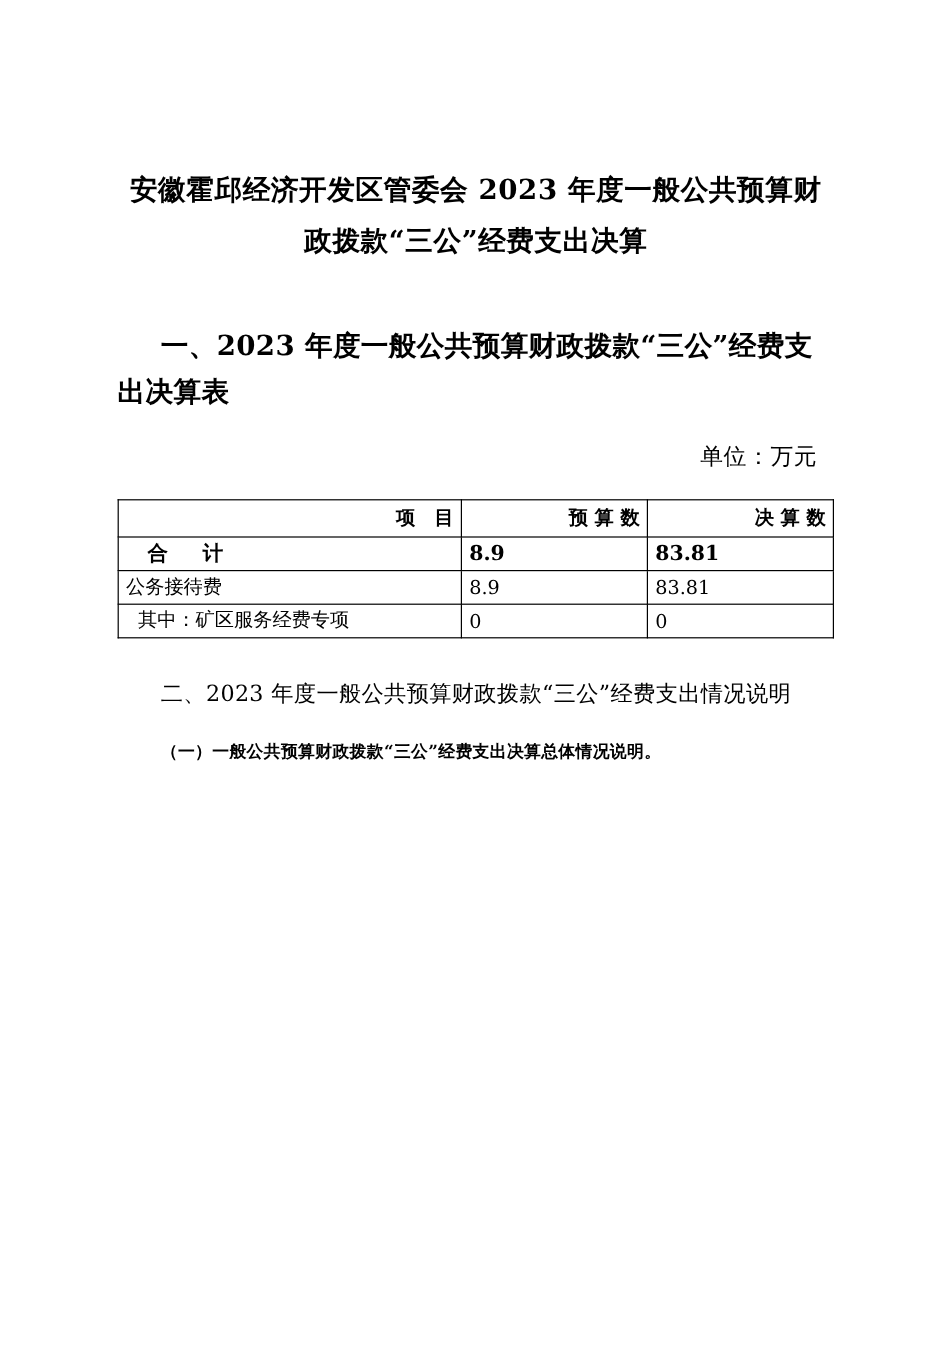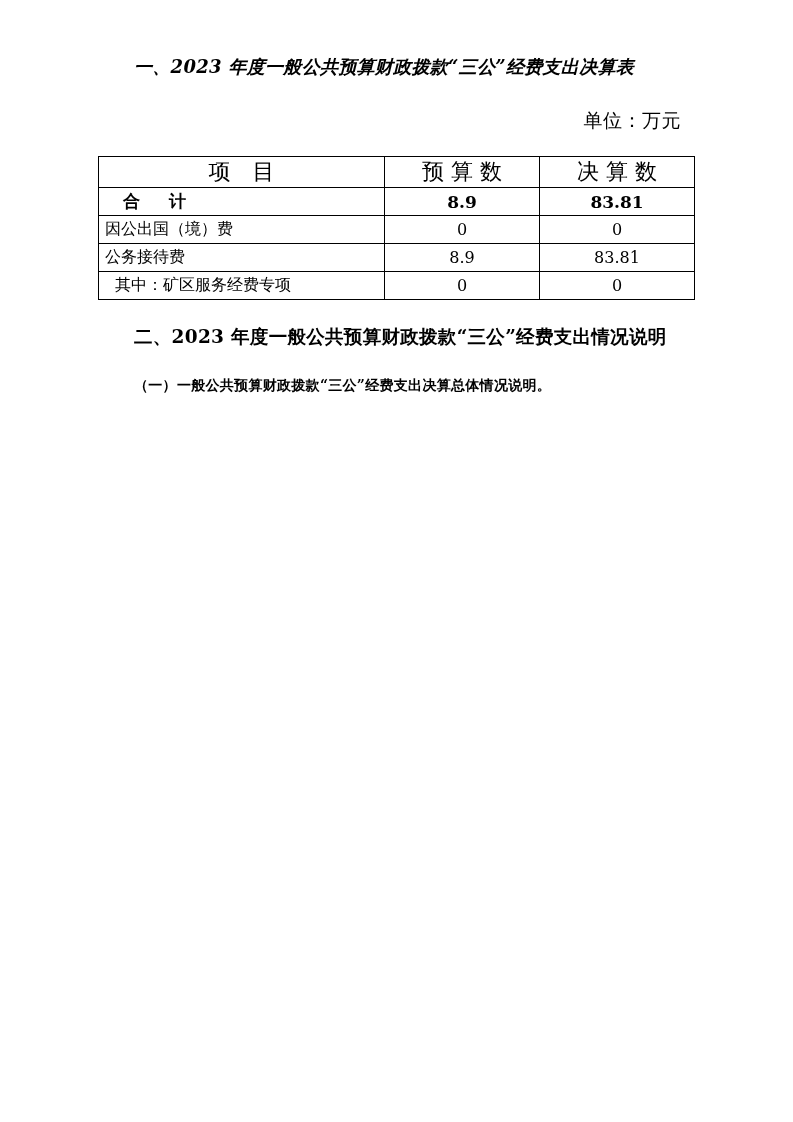"安徽霍邱经济开发区管委会 2023 年度一般公共预算财政拨款“三公”经费支出决算" div.doc-title { html: none -> <div>安徽霍邱经济开发区管委会 2023 年度一般公共预算财政拨款“三公”经费支出决算</div> }
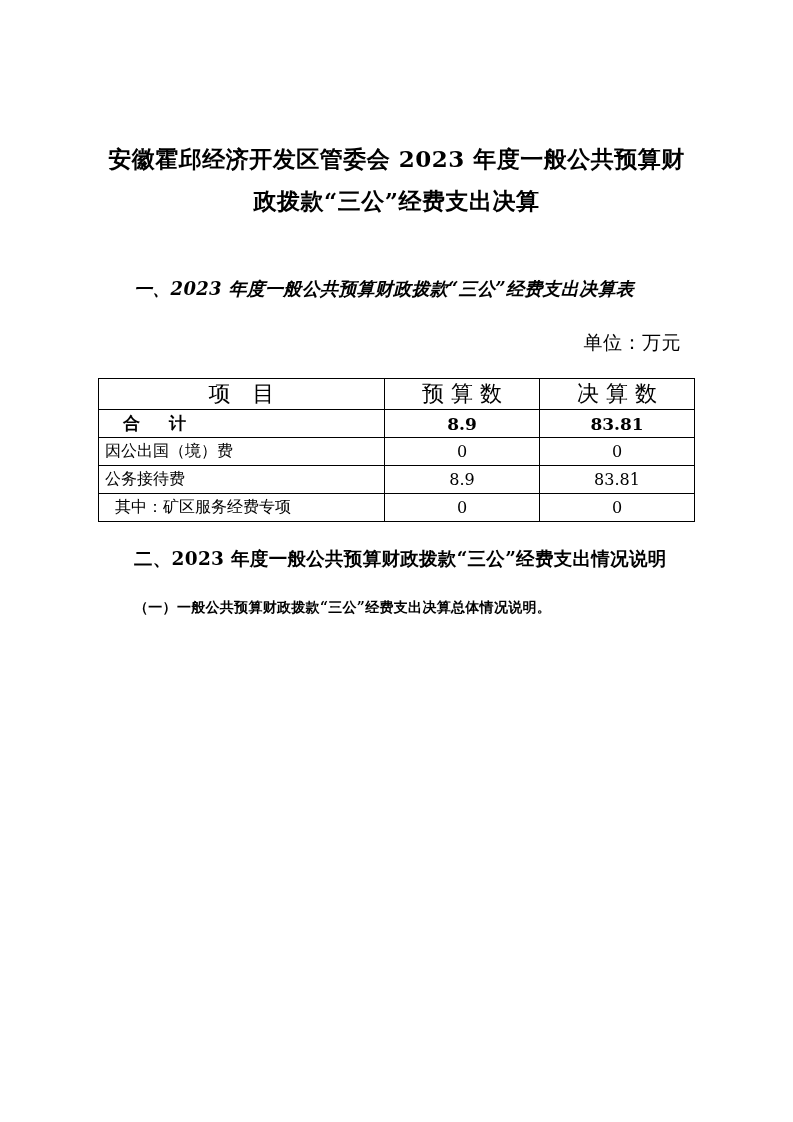"一、2023 年度一般公共预算财政拨款“三公”经费支出决算表" .section-heading { font-size: 18px -> 23px; font-style: italic -> none }
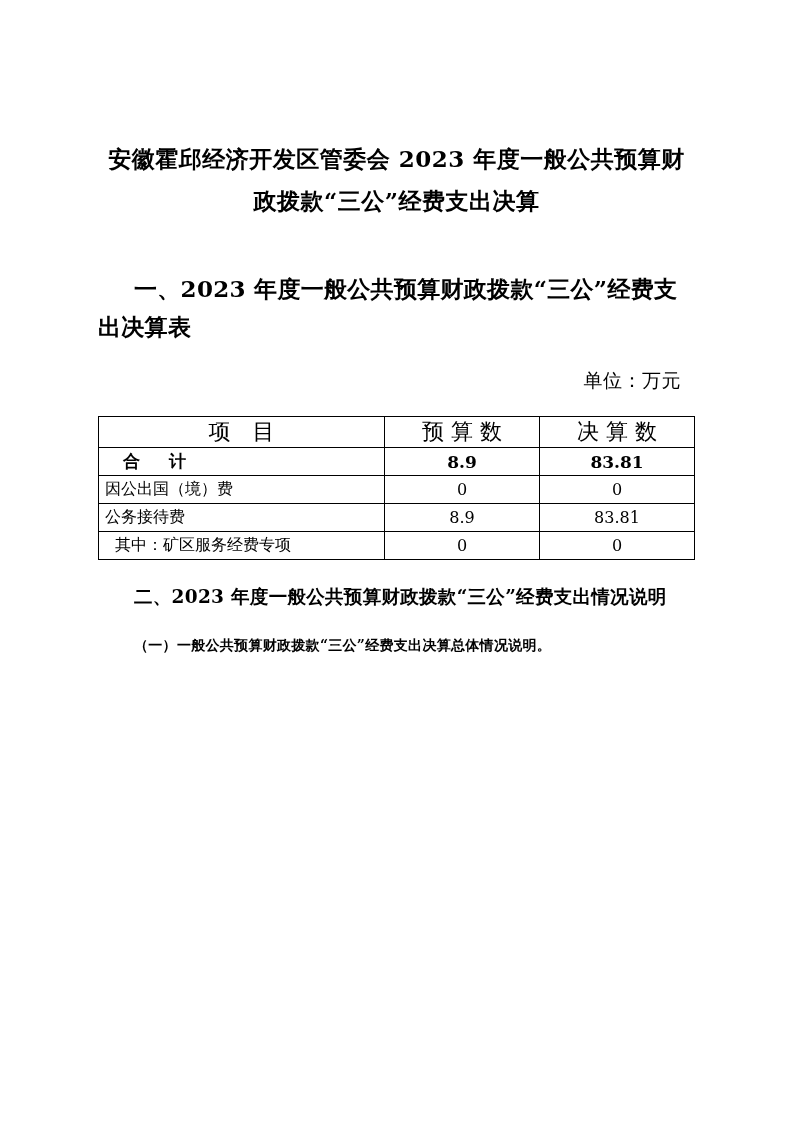"项 目" table.budget thead td { font-size: 22px -> 16px; font-weight: normal -> bold; text-align: center -> right }
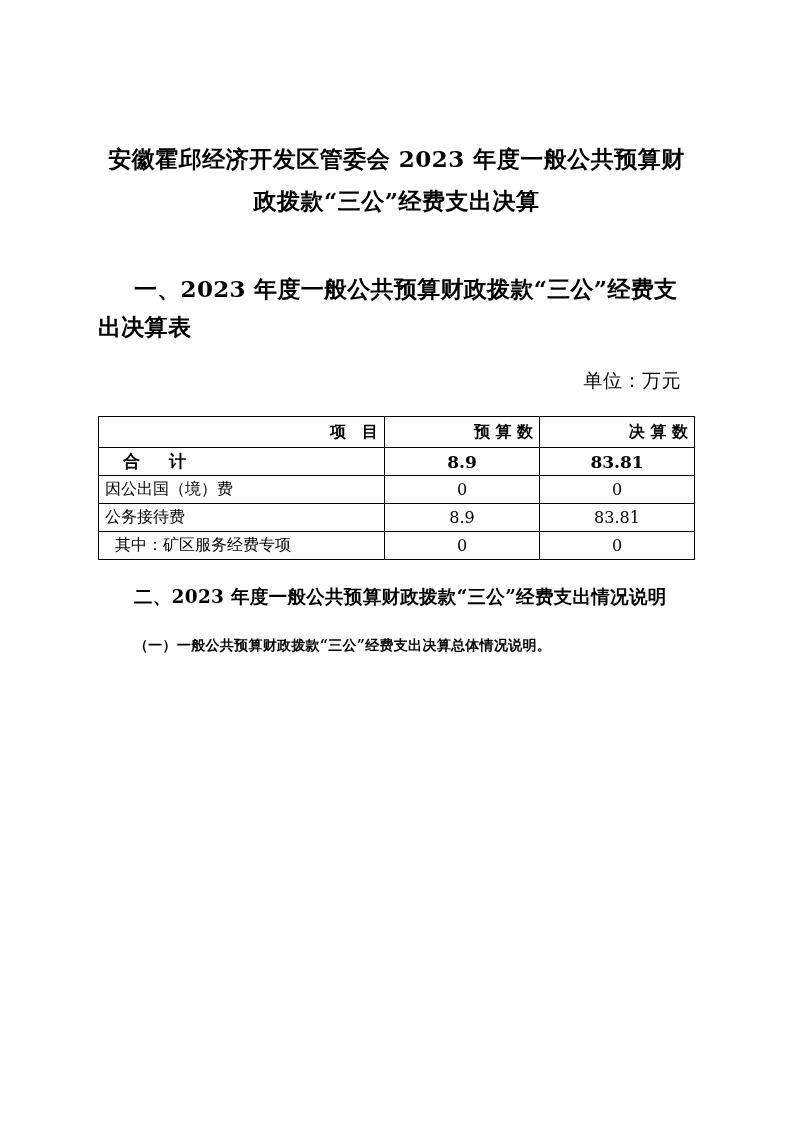"8.9" table.budget .num { text-align: center -> none }
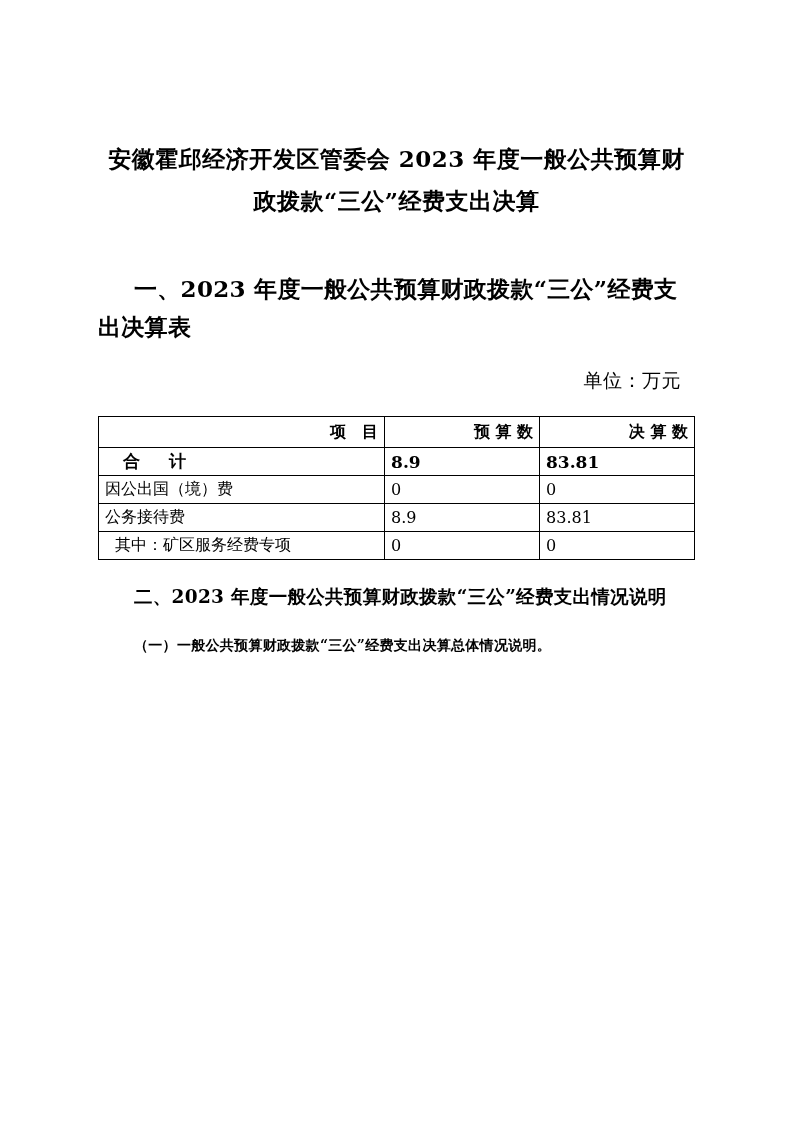"因公出国（境）费" tr { html: <tr> <td>因公出国（境）费</td> <td>0</td> <td>0</td> </tr> -> none }
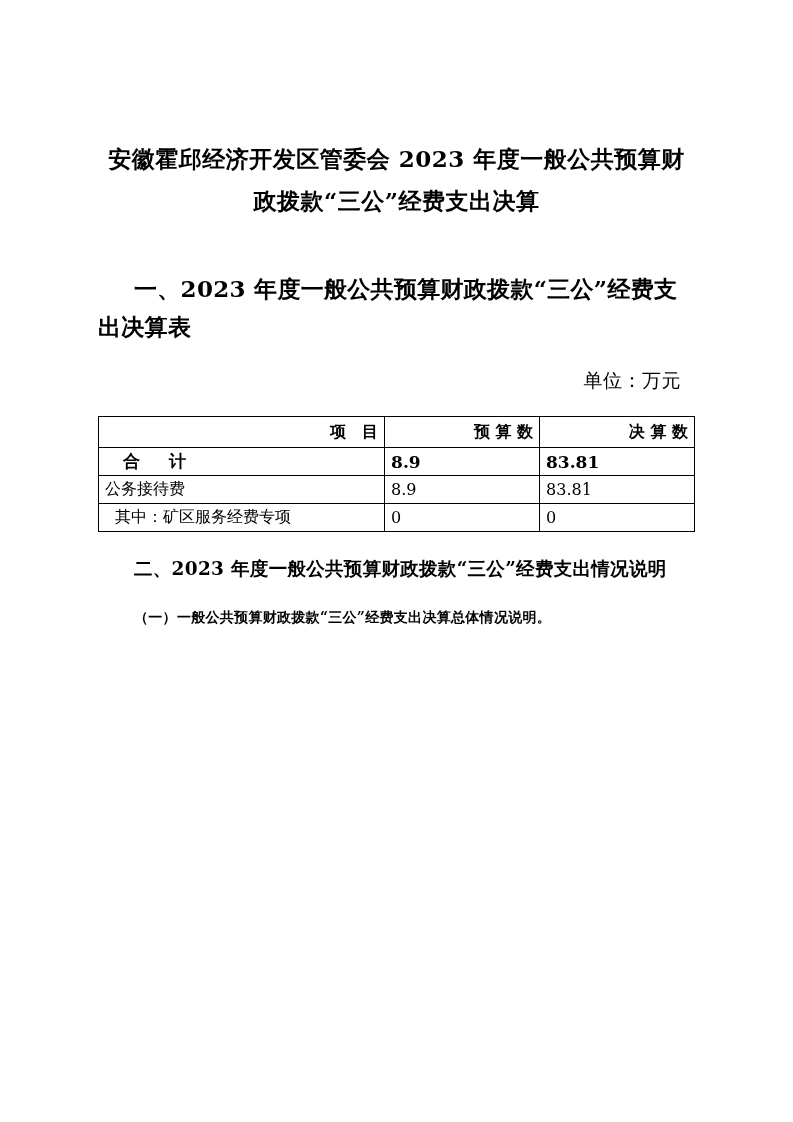"二、2023 年度一般公共预算财政拨款“三公”经费支出情况说明" .body-heading { font-weight: bold -> normal; margin-top: 18px -> 28px }
